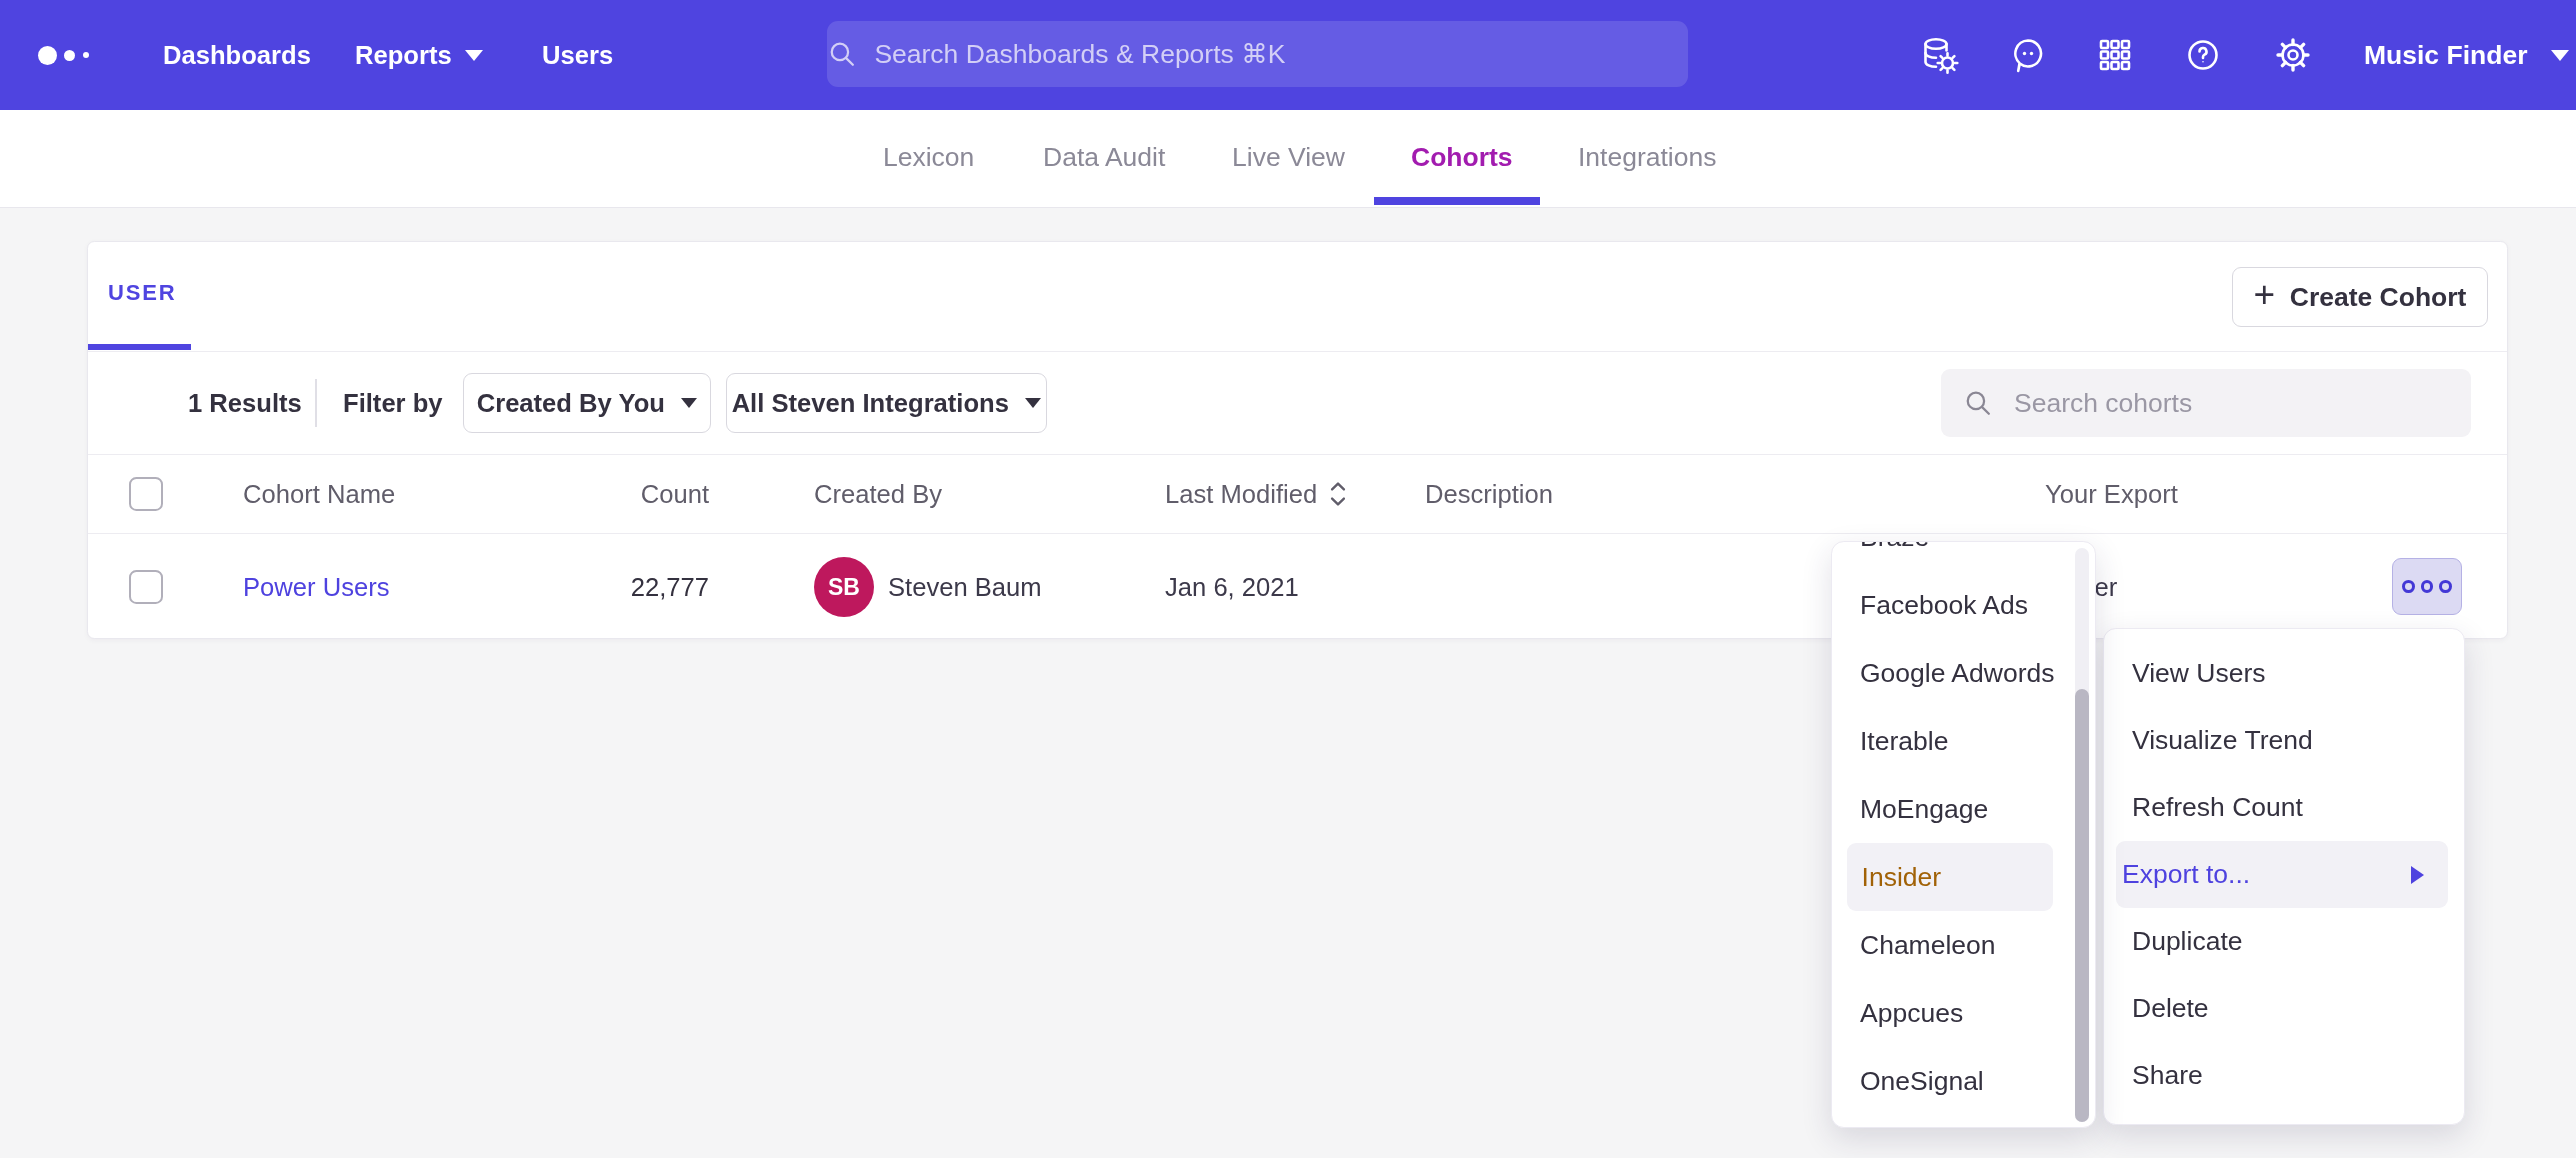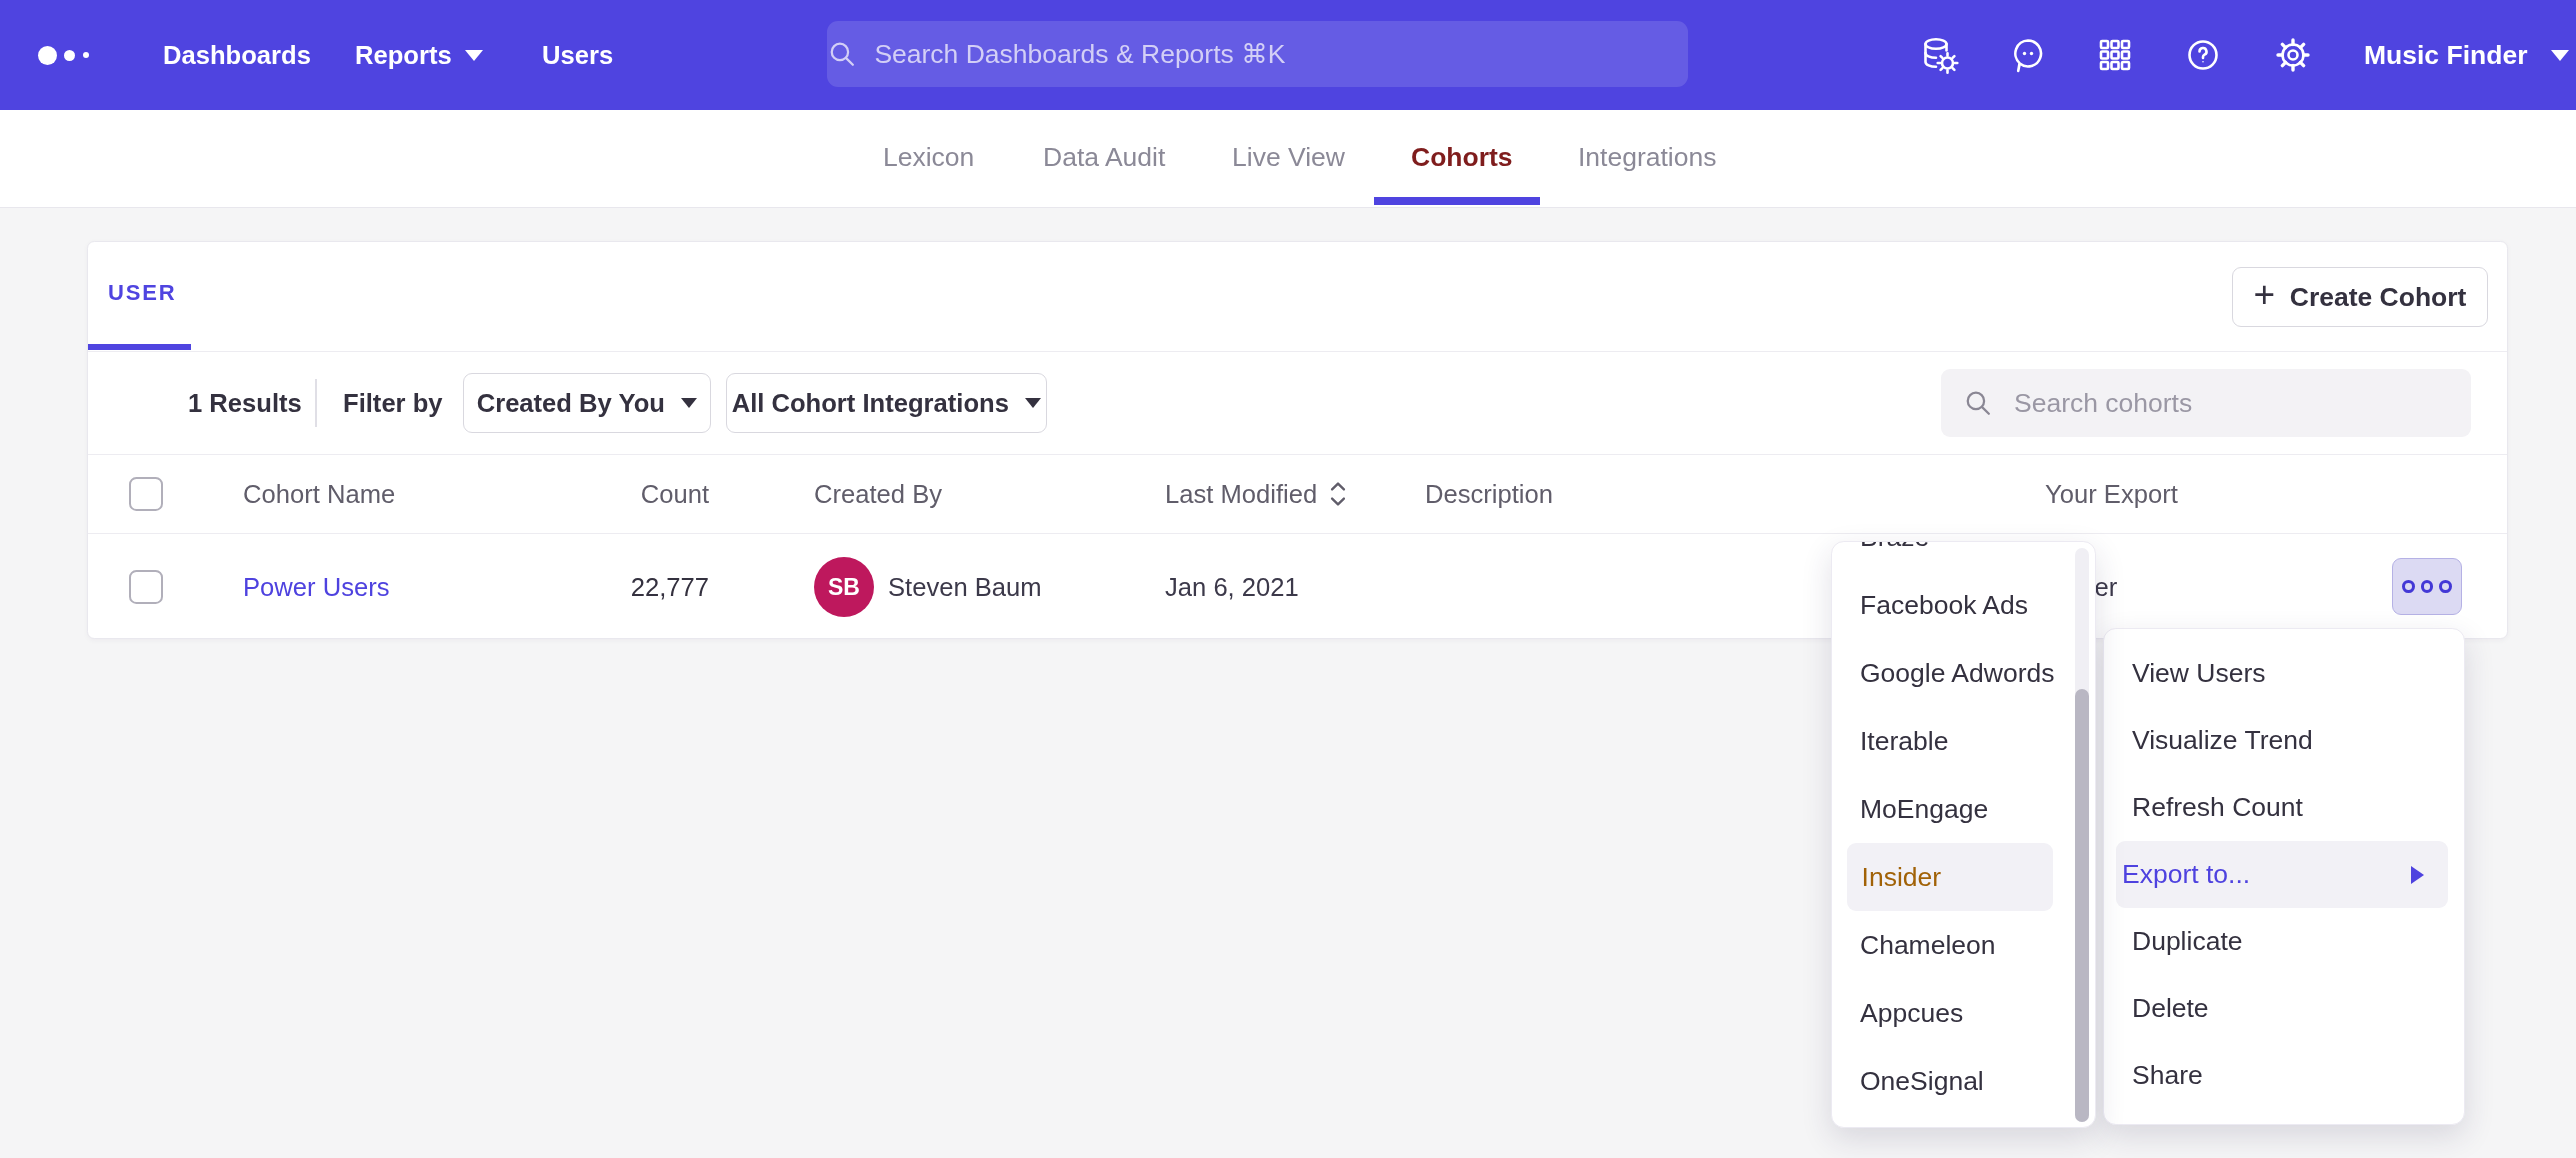"Cohorts" .tab.active { color: #7f1d1d -> #a21caf }
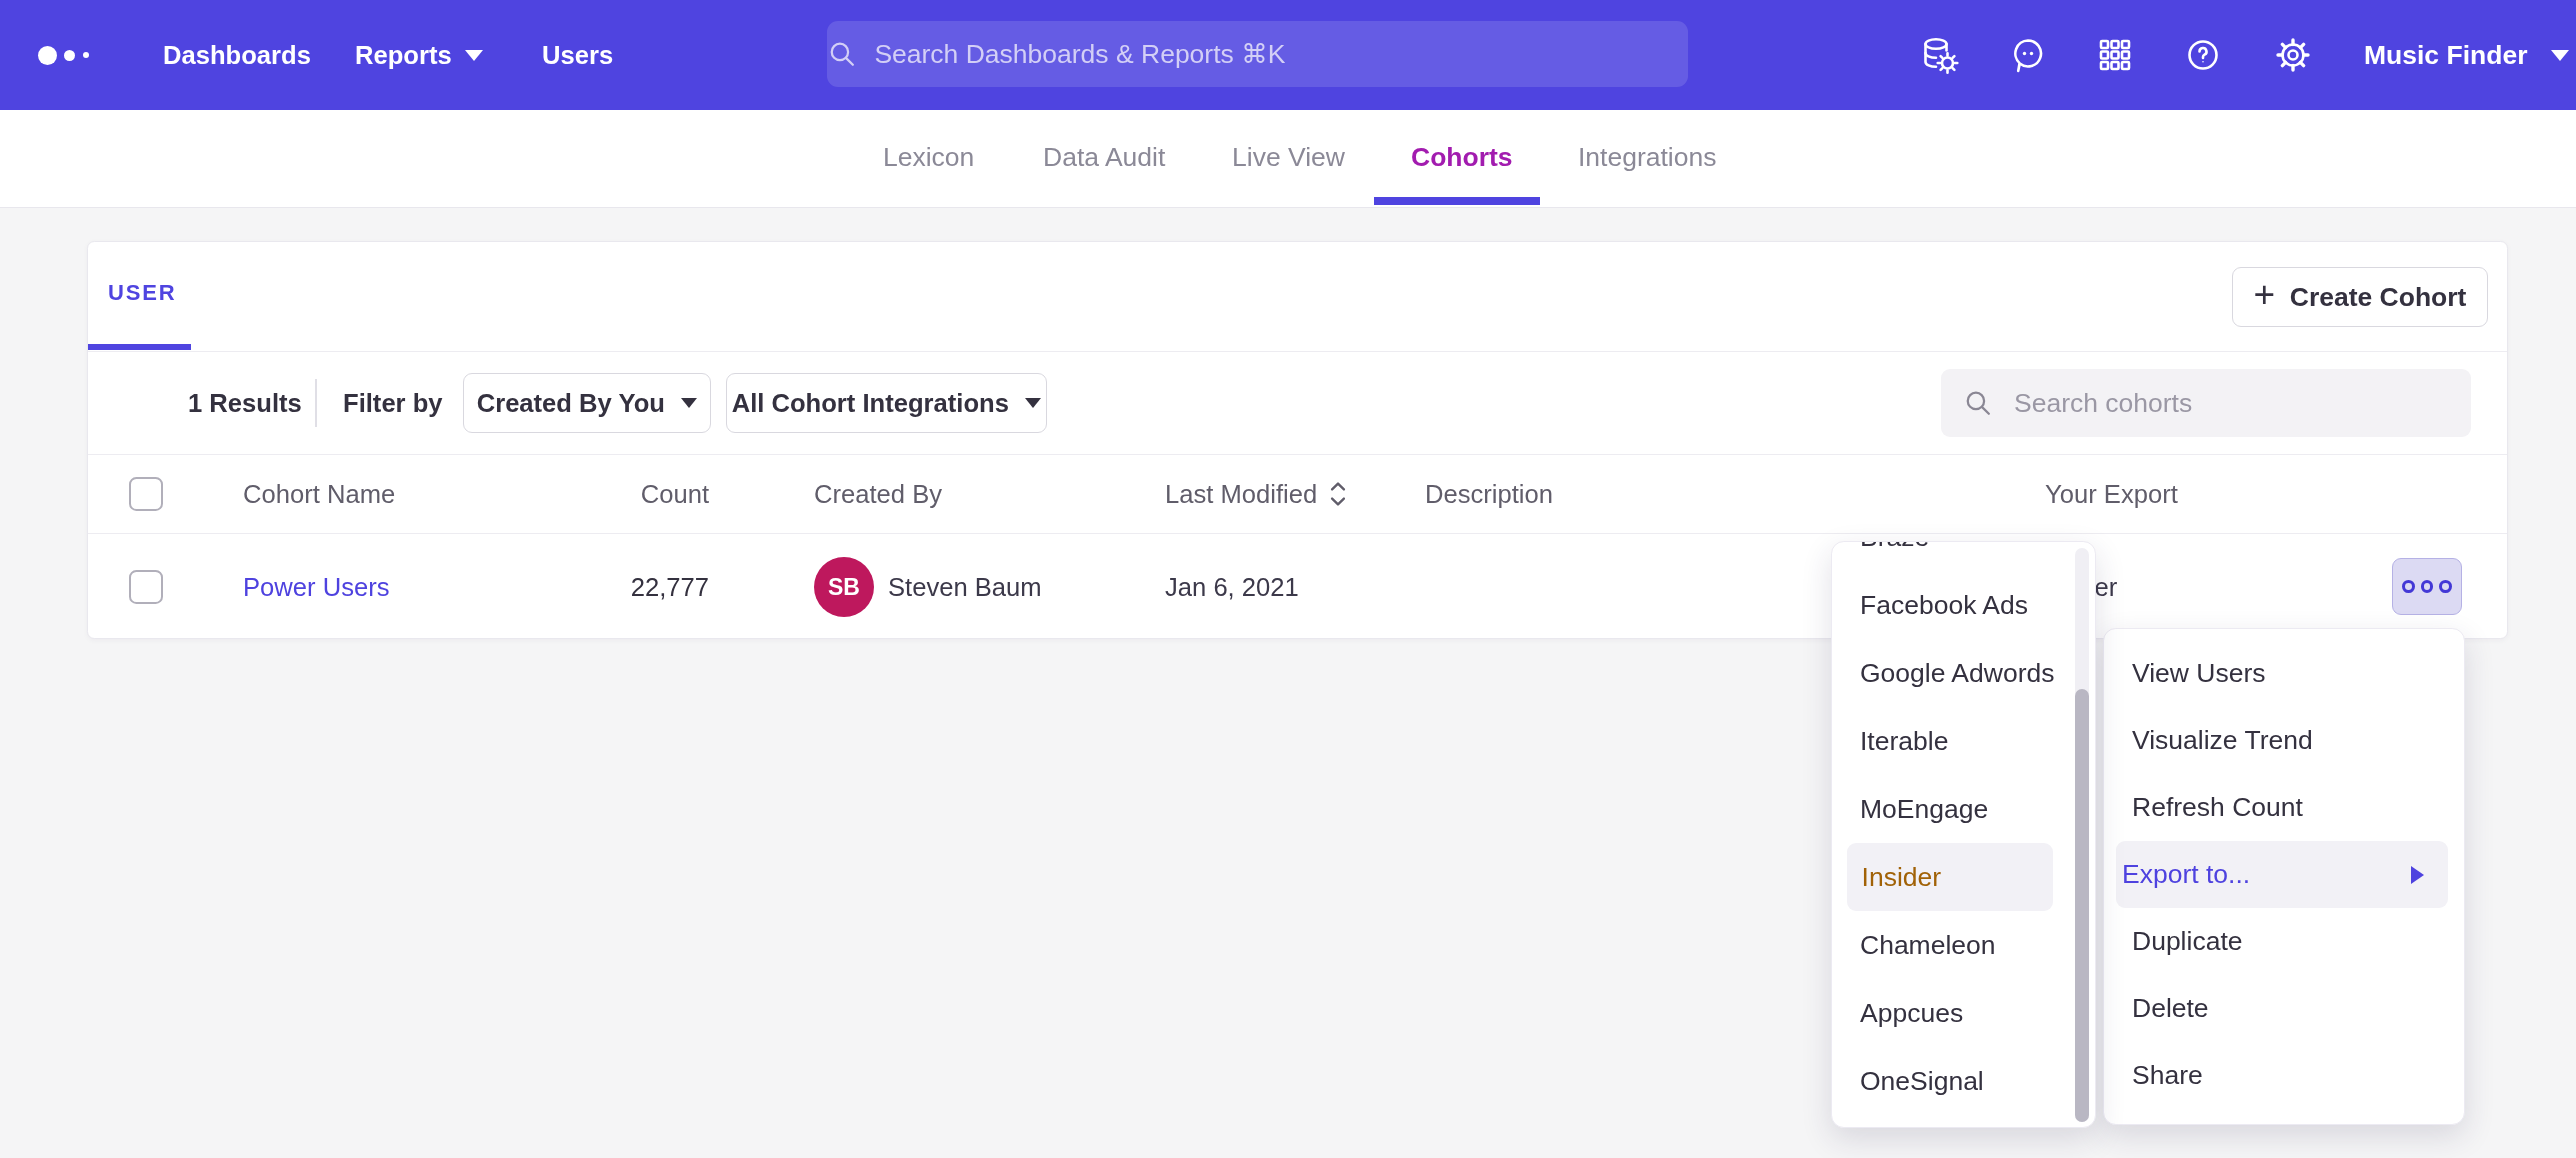"All Cohort Integrations" span.lbl { text: Cohort -> Steven }
